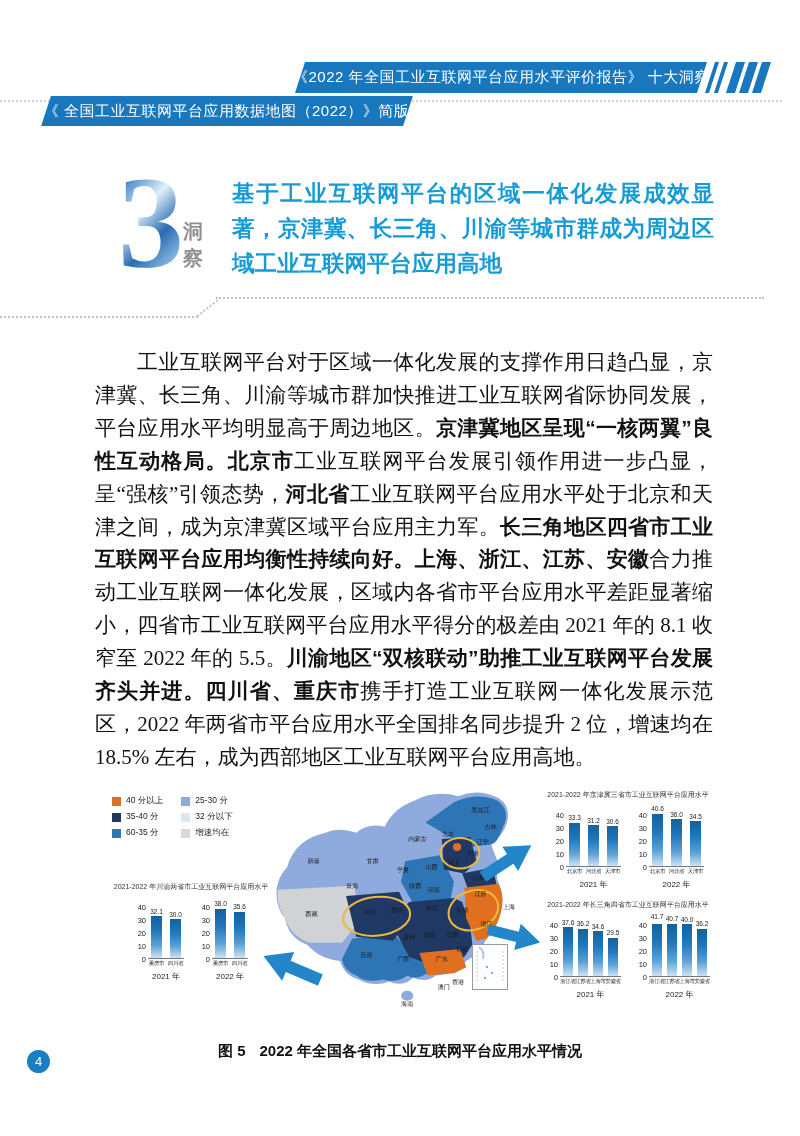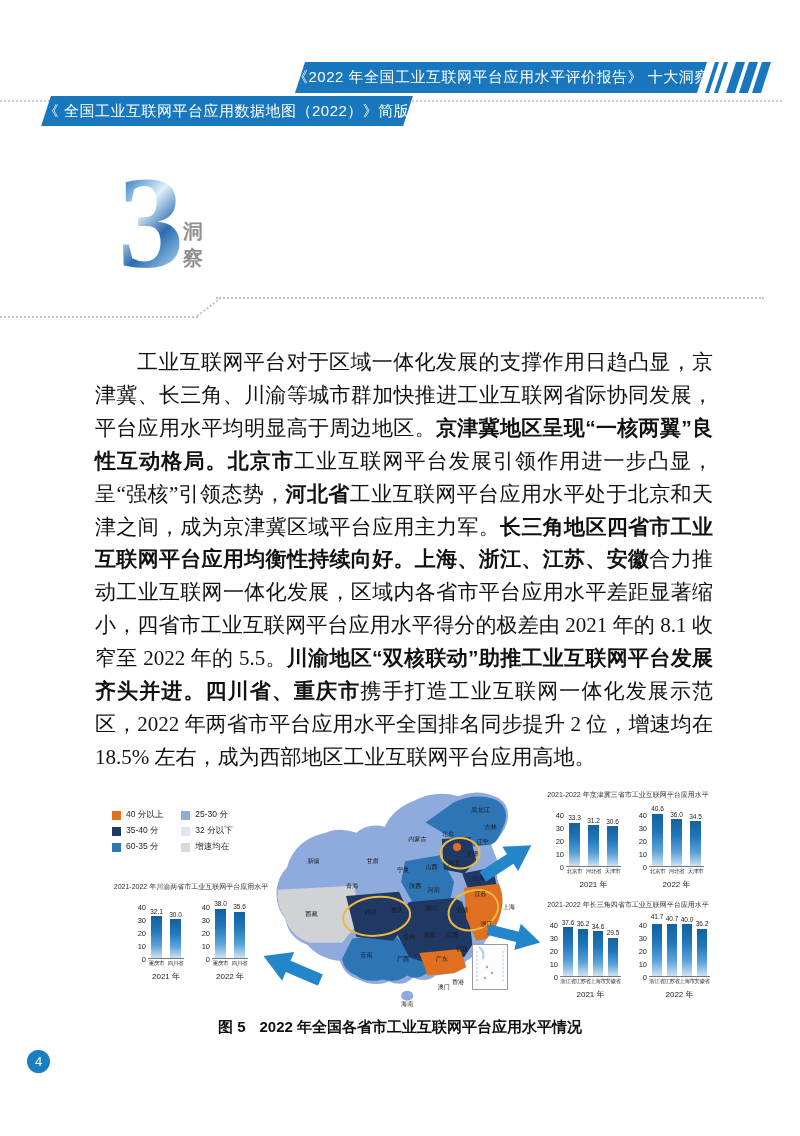"基于工业互联网平台的区域一体化发展成效显著，京津冀、长三角、川渝等城市群成为周边" div.insight-title { html: none -> <div>基于工业互联网平台的区域一体化发展成效显著，京津冀、长三角、川渝等城市群成为周边区域工业互联网平台应用高地</div> }
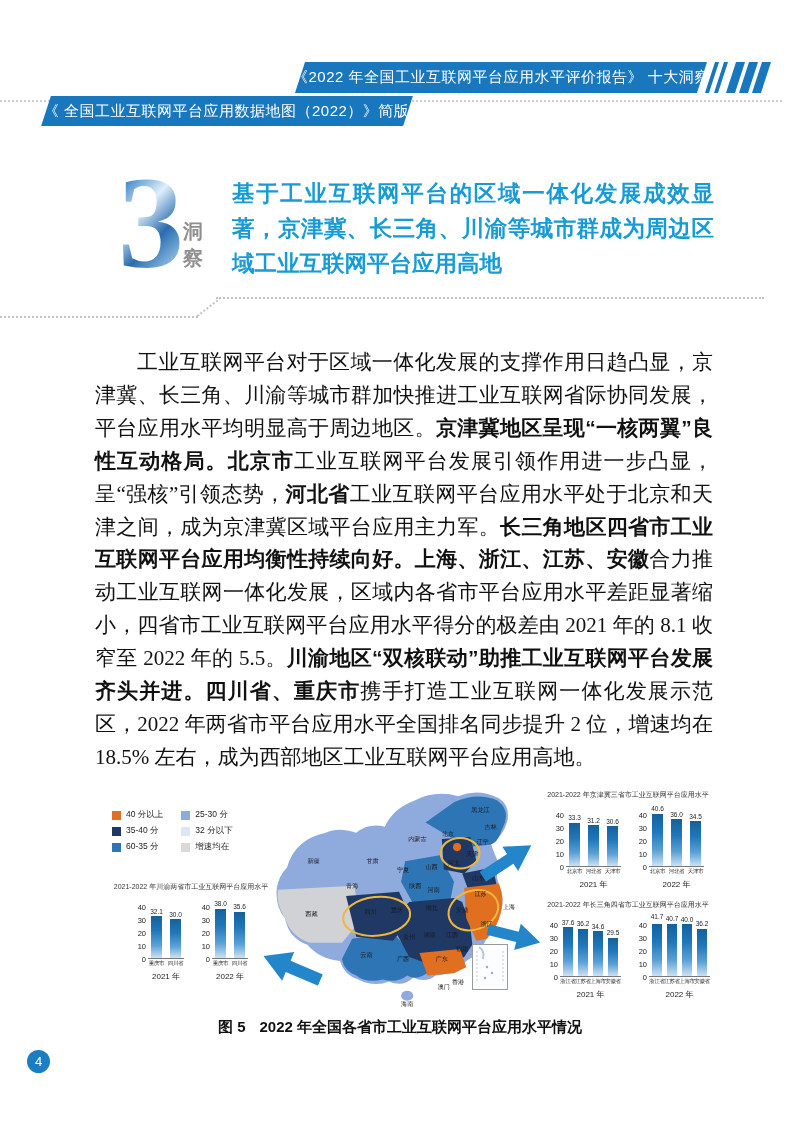"40 分以上" .legend { top: 20px -> 6px }
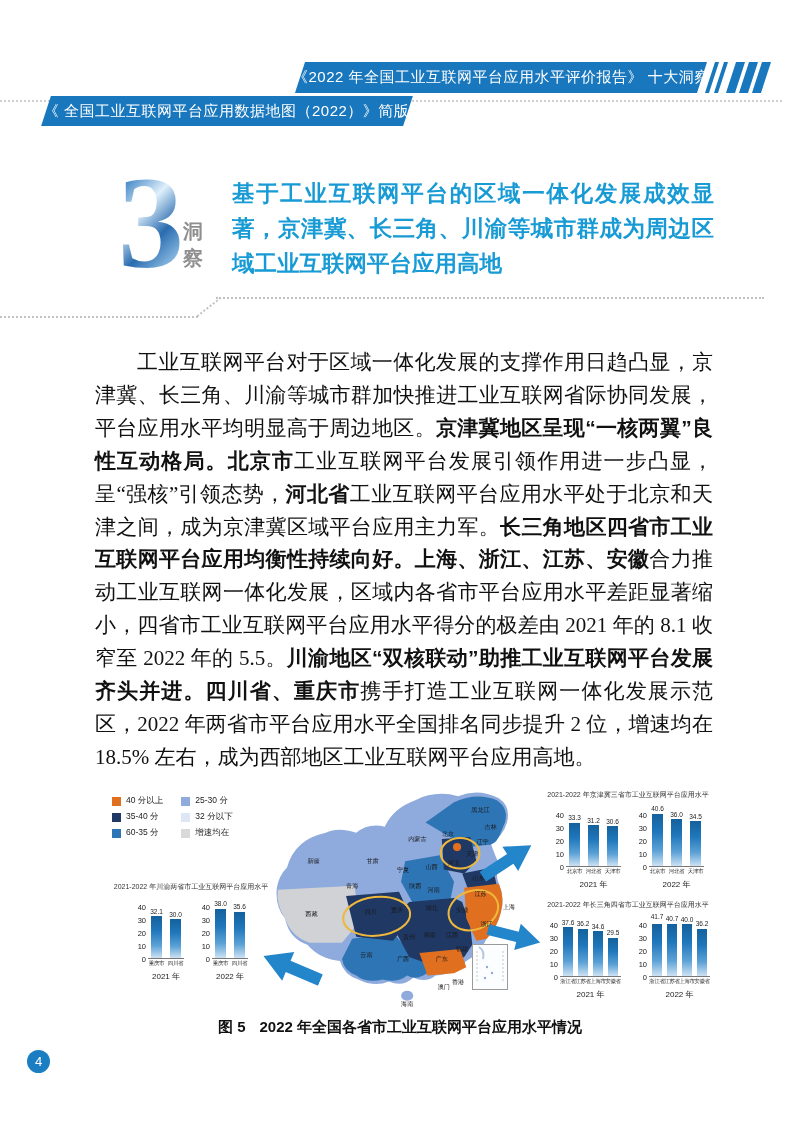"图 5 2022 年全国各省市工业互联网平台应用水平情况" .caption { top: 1018px -> 1042px }
